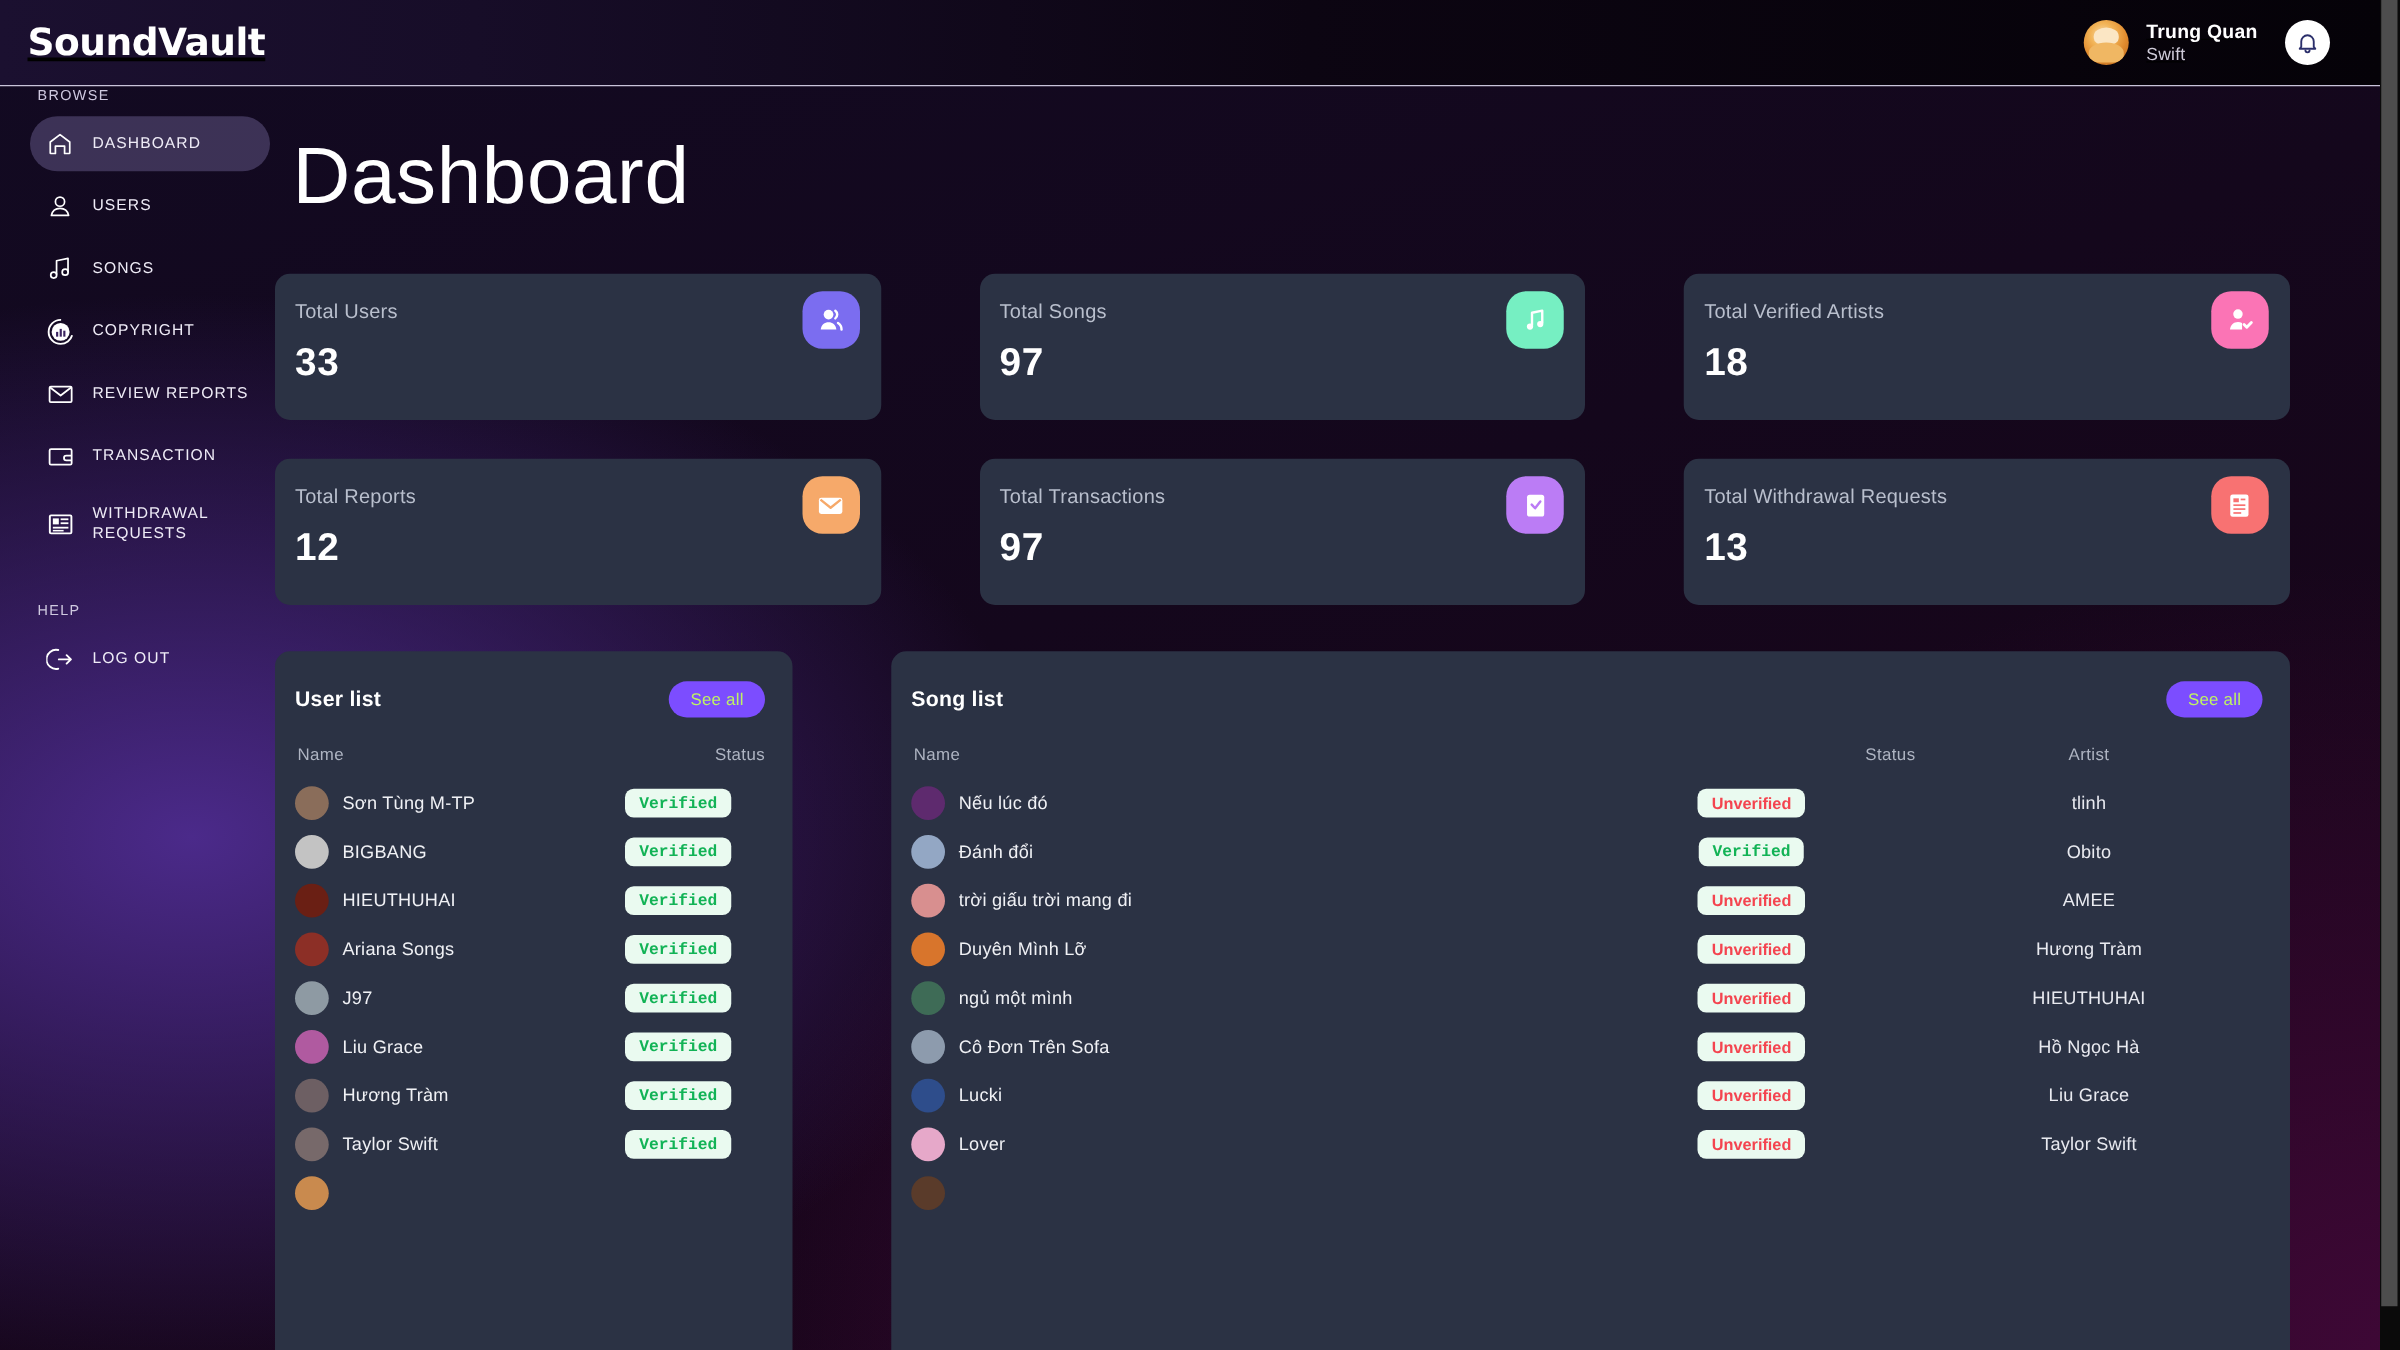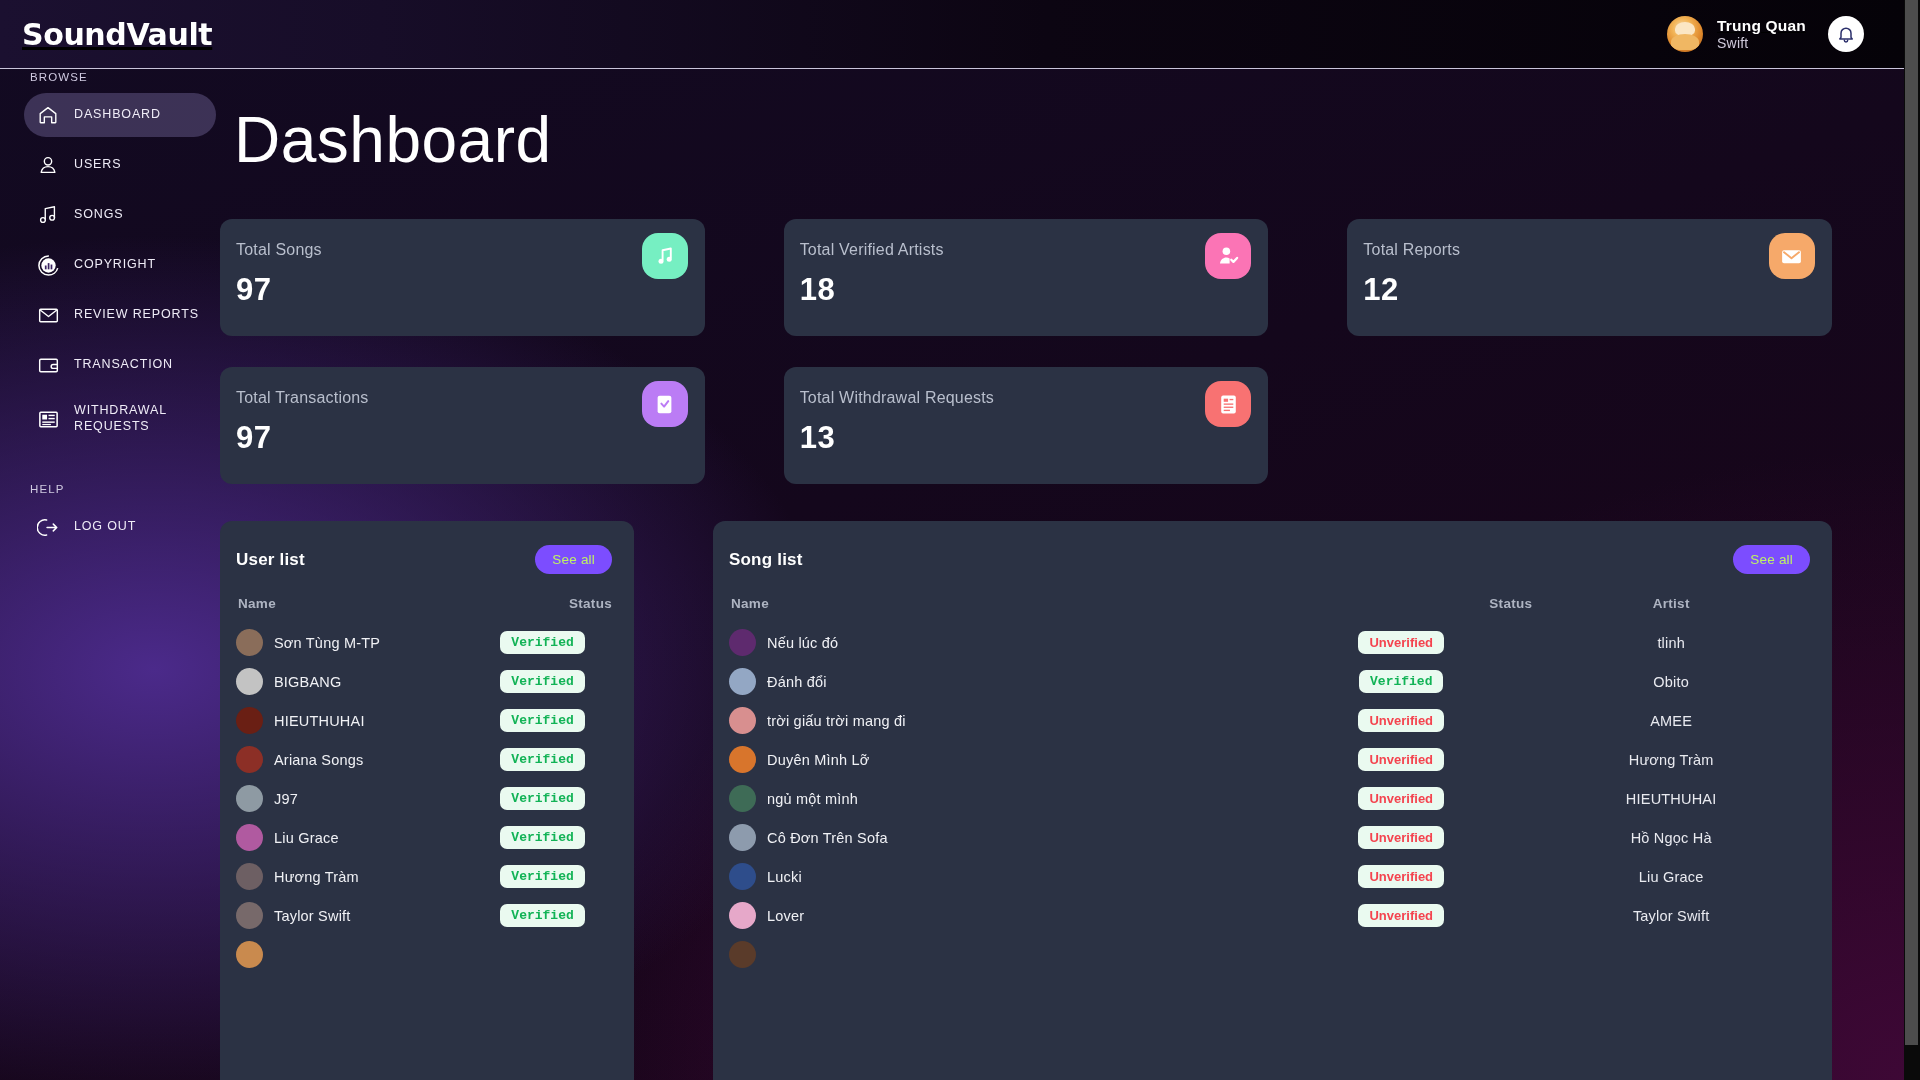"Total Users" div.stat-card { html: none -> <div> <div>Total Users</div> <div>33</div> <div> <svg> <circle></circle> <path></path> <path></path> <path></path> </svg> </div> </div> }
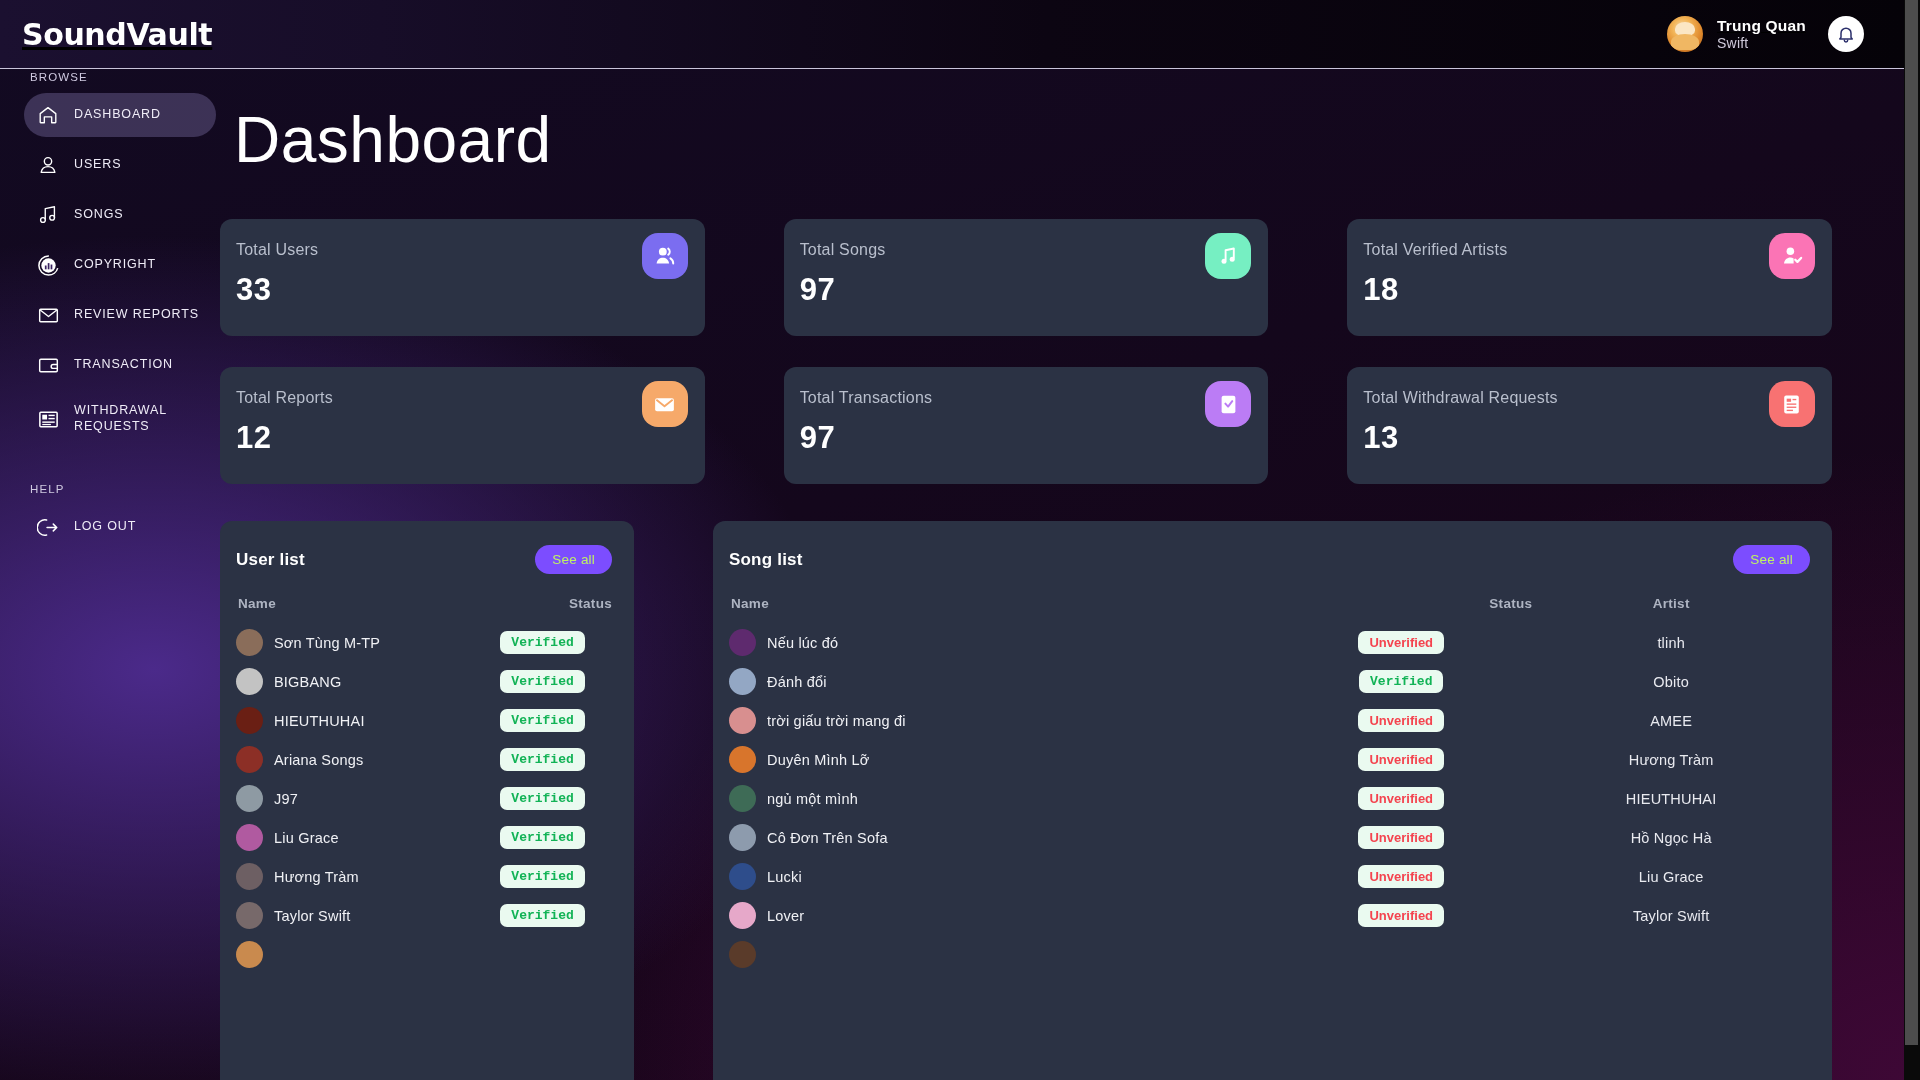"Name" th { font-weight: 700 -> 400 }
